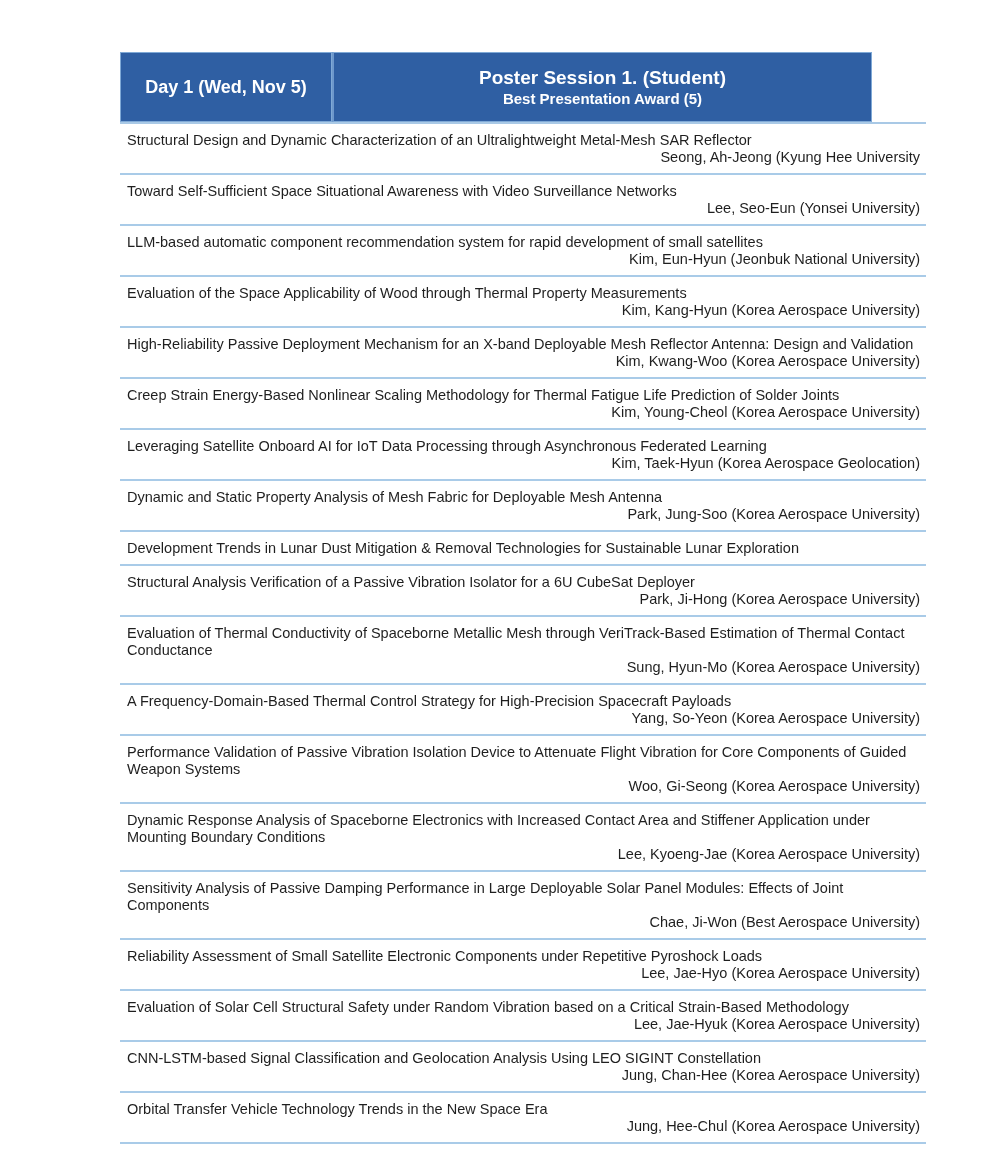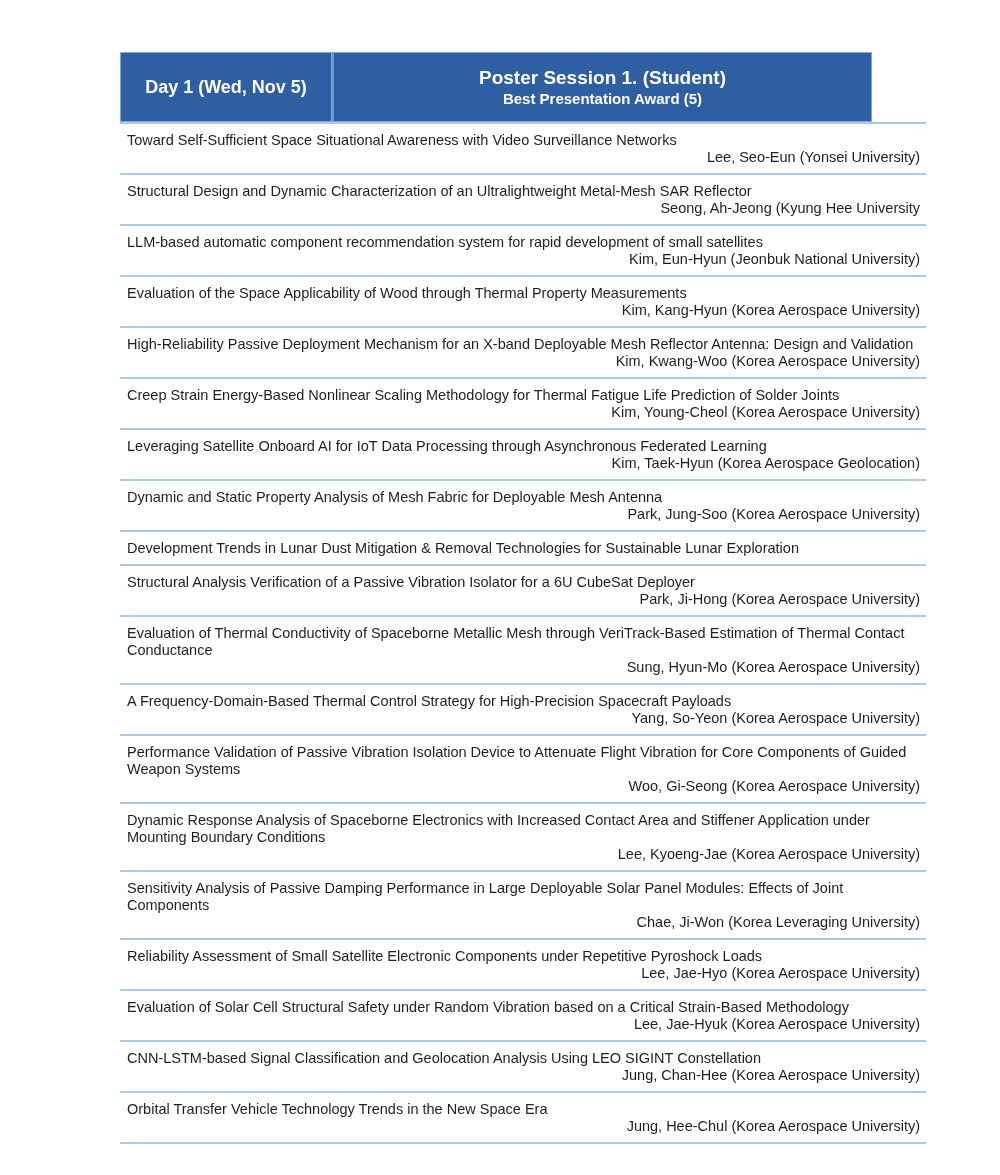"Toward Self-Sufficient Space Situational" div.row { order: before "Structural Design and Dynamic" -> after "Structural Design and Dynamic" }
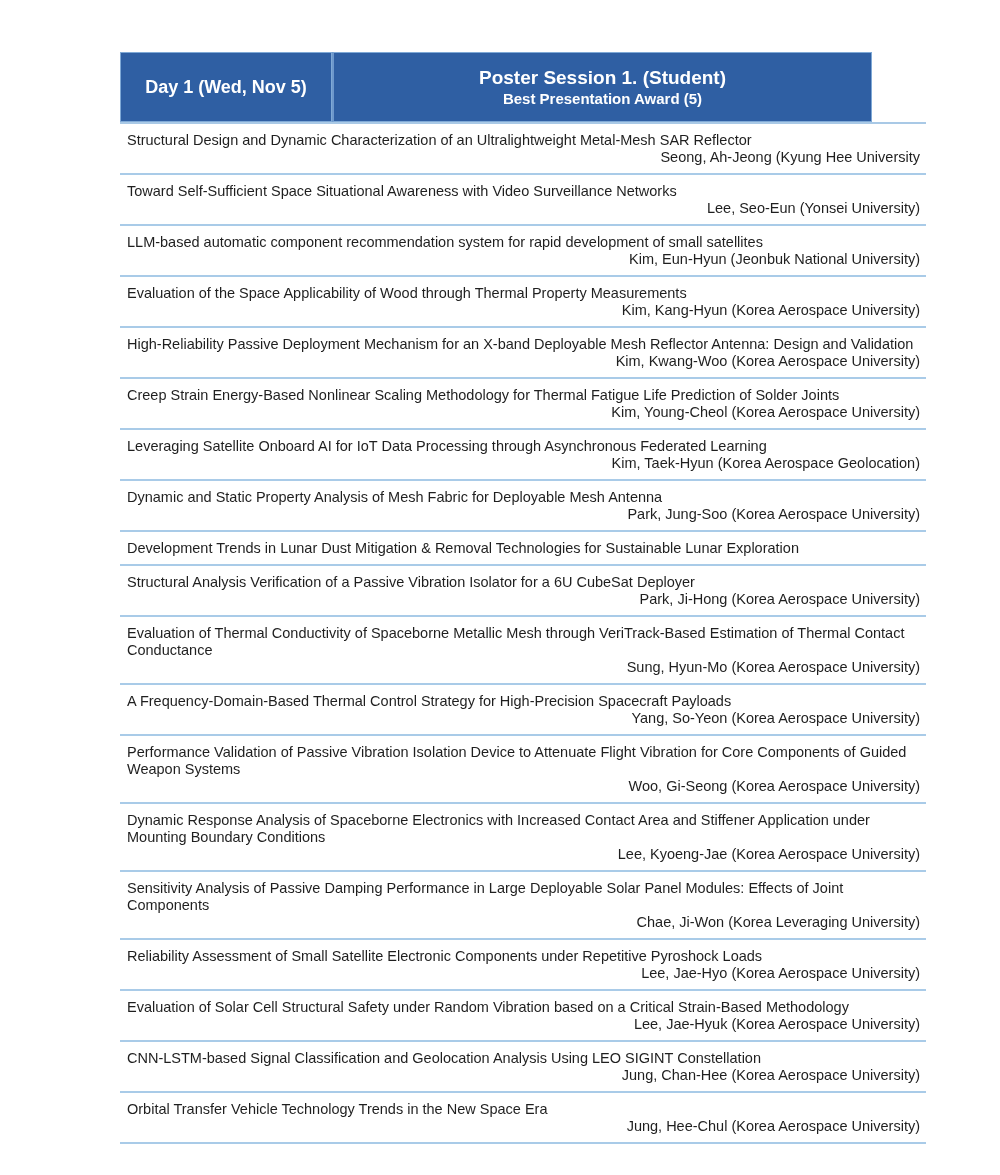"Chae, Ji-Won (Korea Leveraging" div.author { text: Korea Leveraging -> Best Aerospace }
